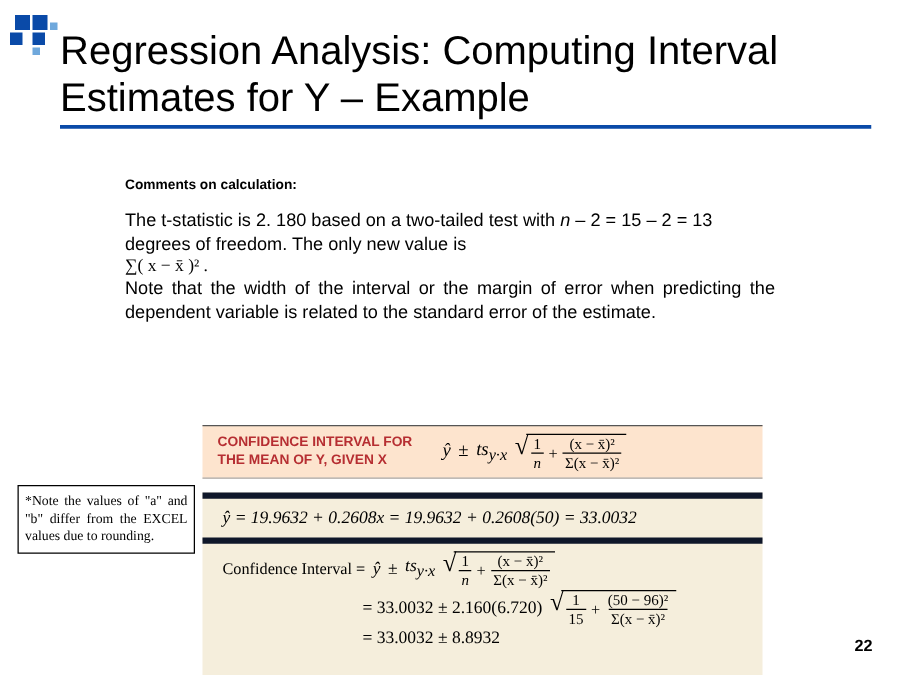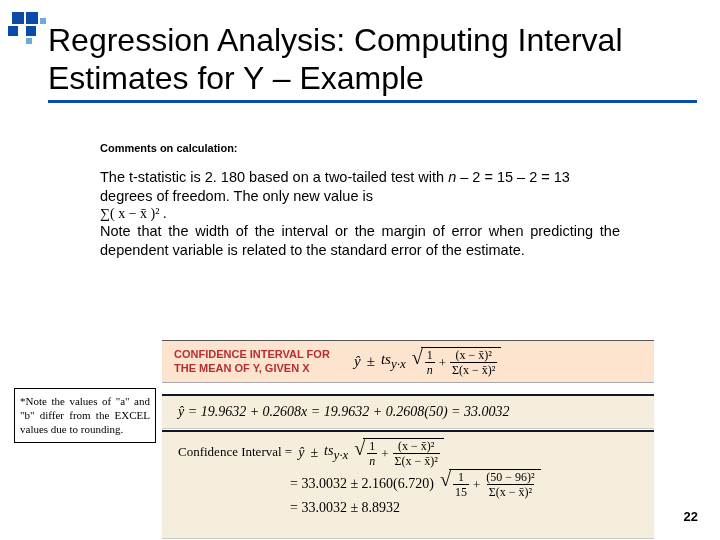"CONFIDENCE INTERVAL FOR THE MEAN" .math-block { width: 492px -> 448px }
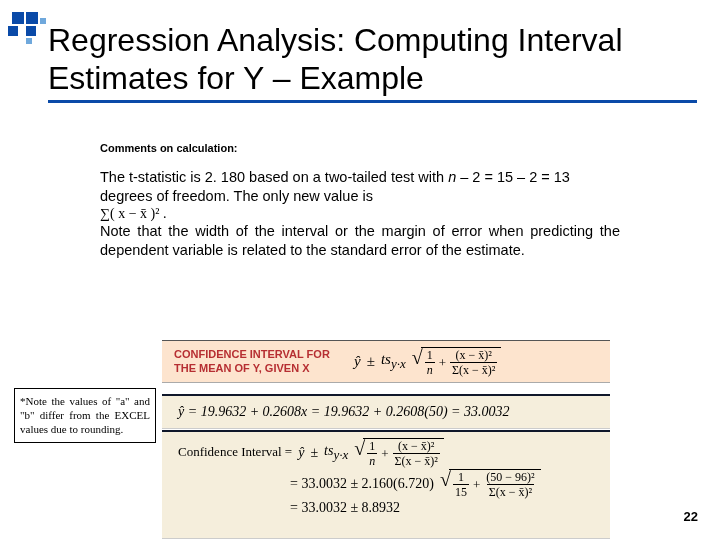"ŷ = 19.9632 + 0.2608x" .mb-cream { border-top: 2px solid #0f172a -> 5px solid #0f172a }
